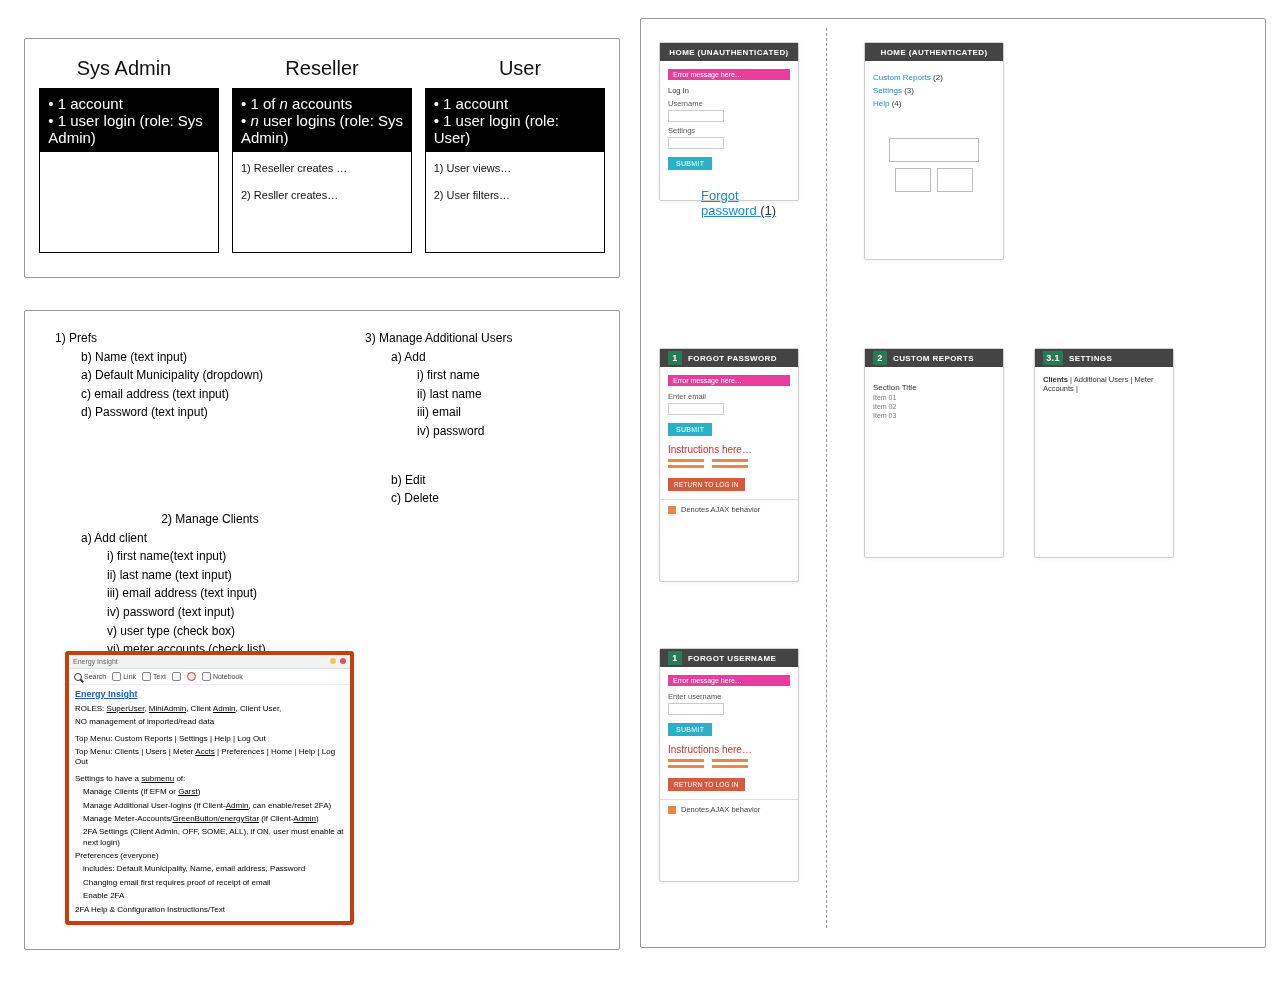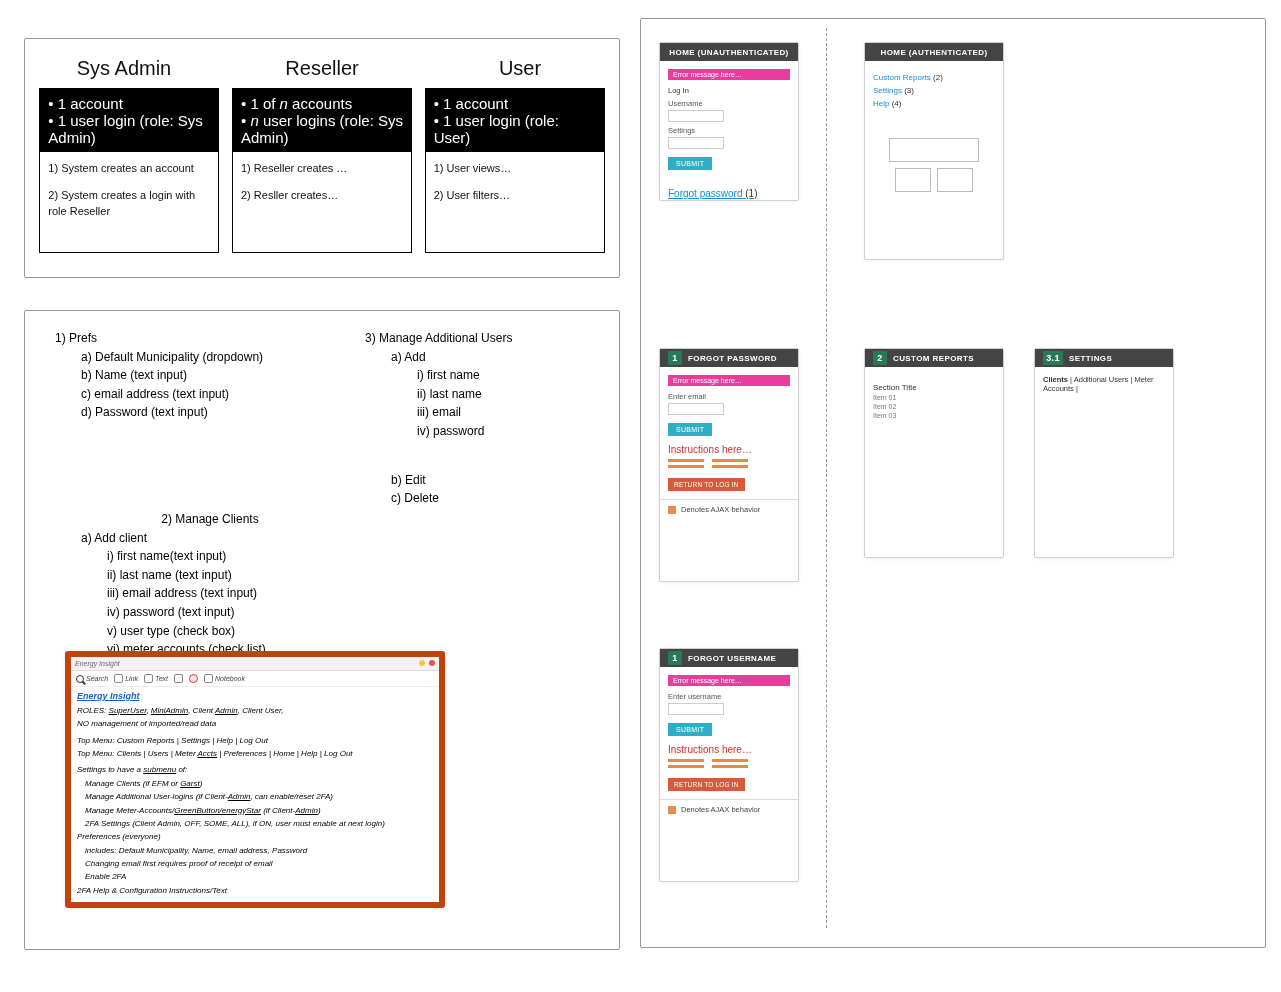"1) System creates an account" div.role-box-body { html: <div> <p>1) System creates an account</p> <p>2) System creates a login with role Reseller</p> </div> -> none }
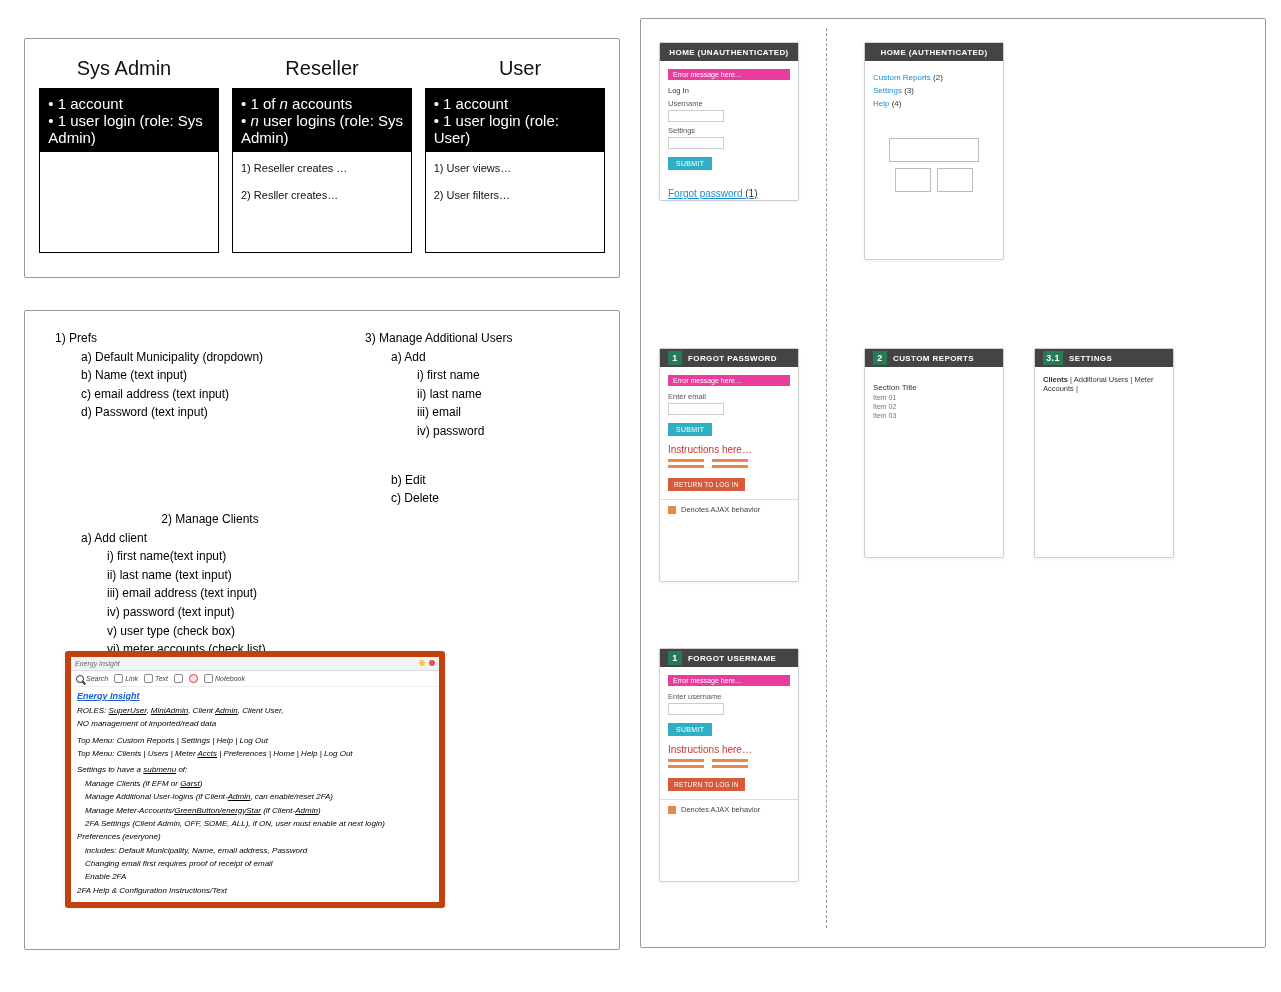"Forgot password (1)" .wlink { font-size: 10px -> 13px; margin-left: none -> 33px }
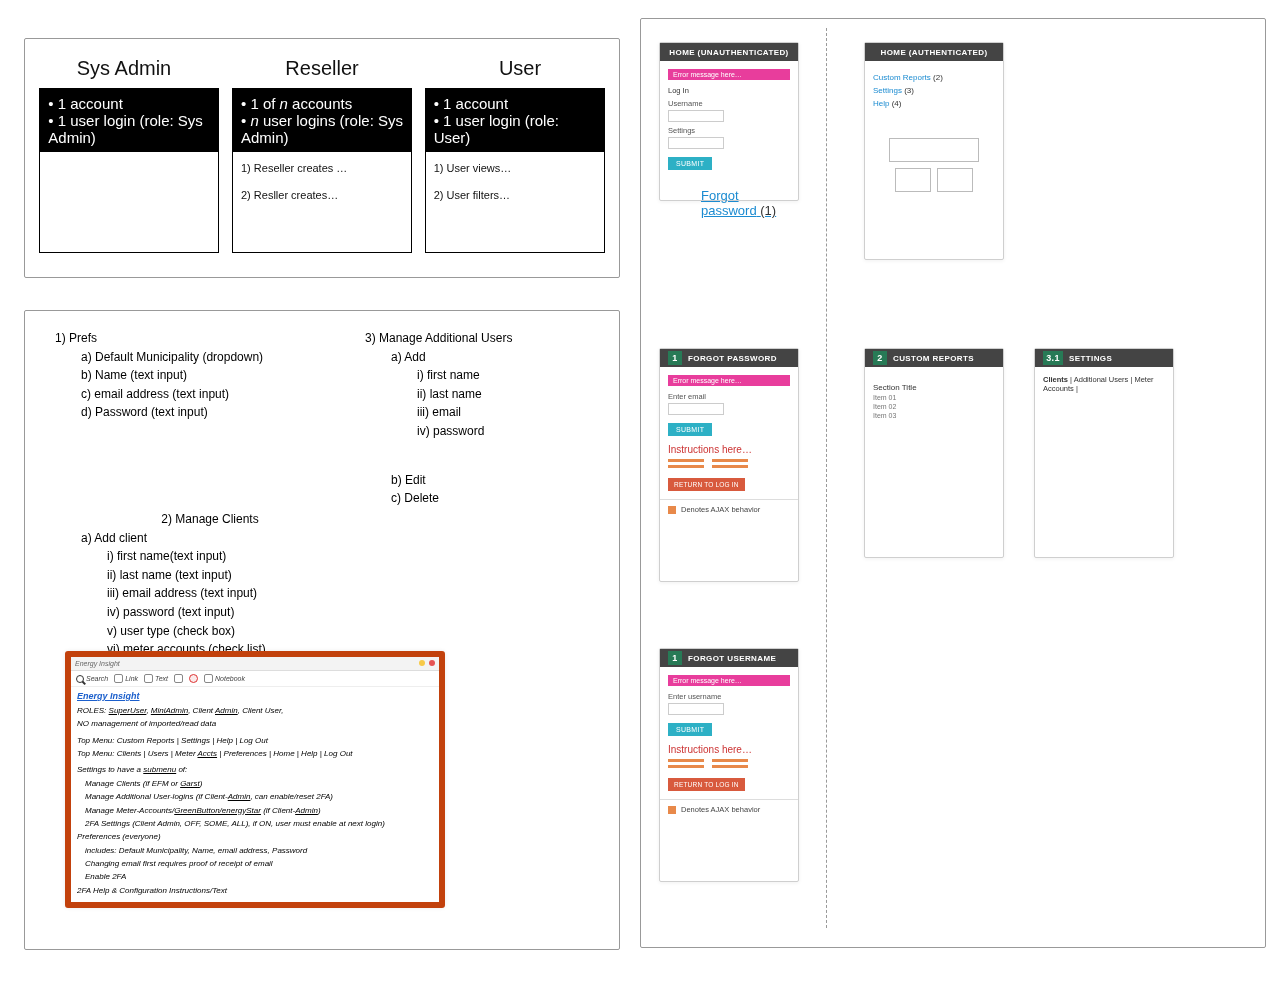"a) Default Municipality (dropdown)" div.lvl2 { order: before "b) Name (text input)" -> after "b) Name (text input)" }
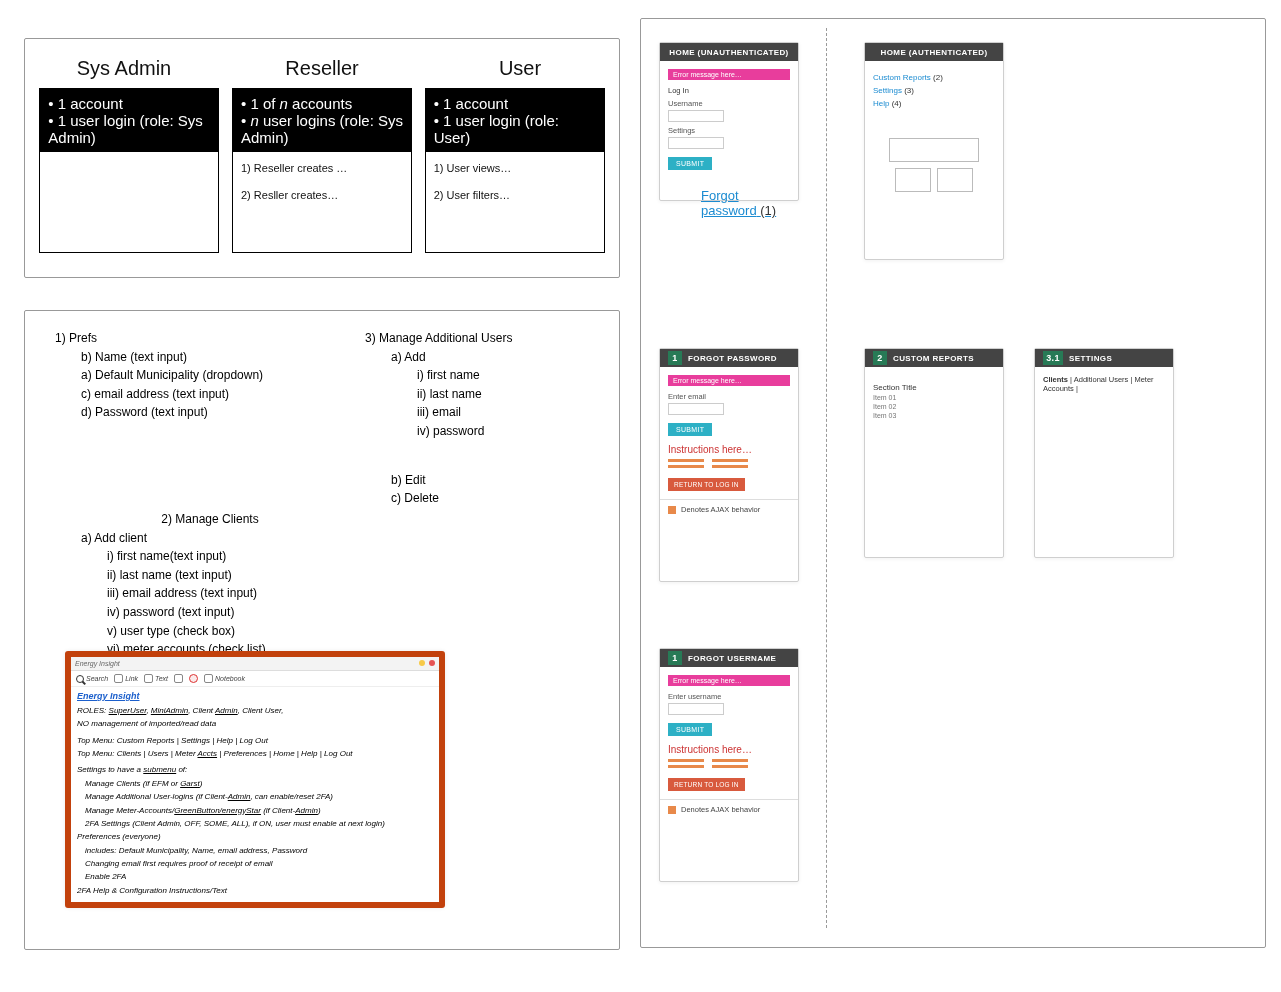"Energy Insight" .notes-panel { border: 6px solid #c2410c -> 4px solid #c2410c; font-style: italic -> none; width: 380px -> 289px }
